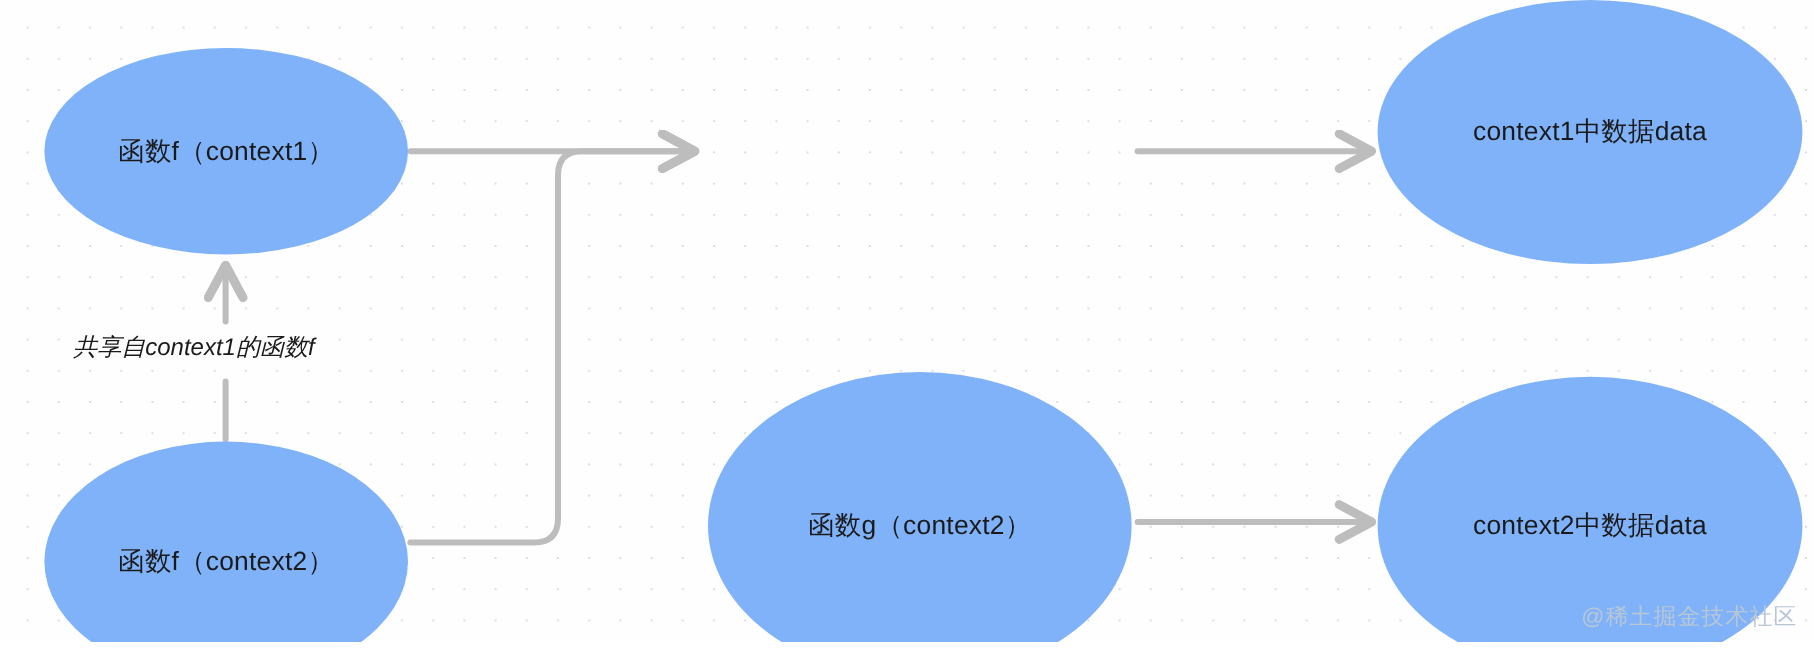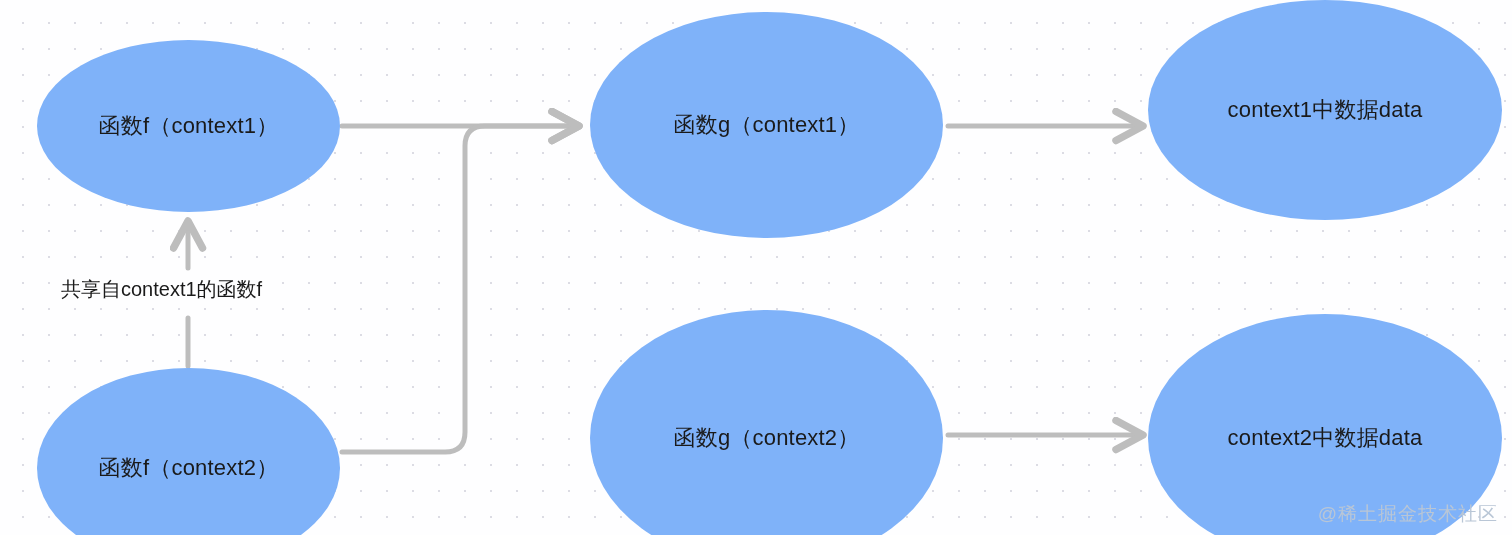"函数g（context1）" div.node { html: <div> <span>函数g（context1）</span> </div> -> none }
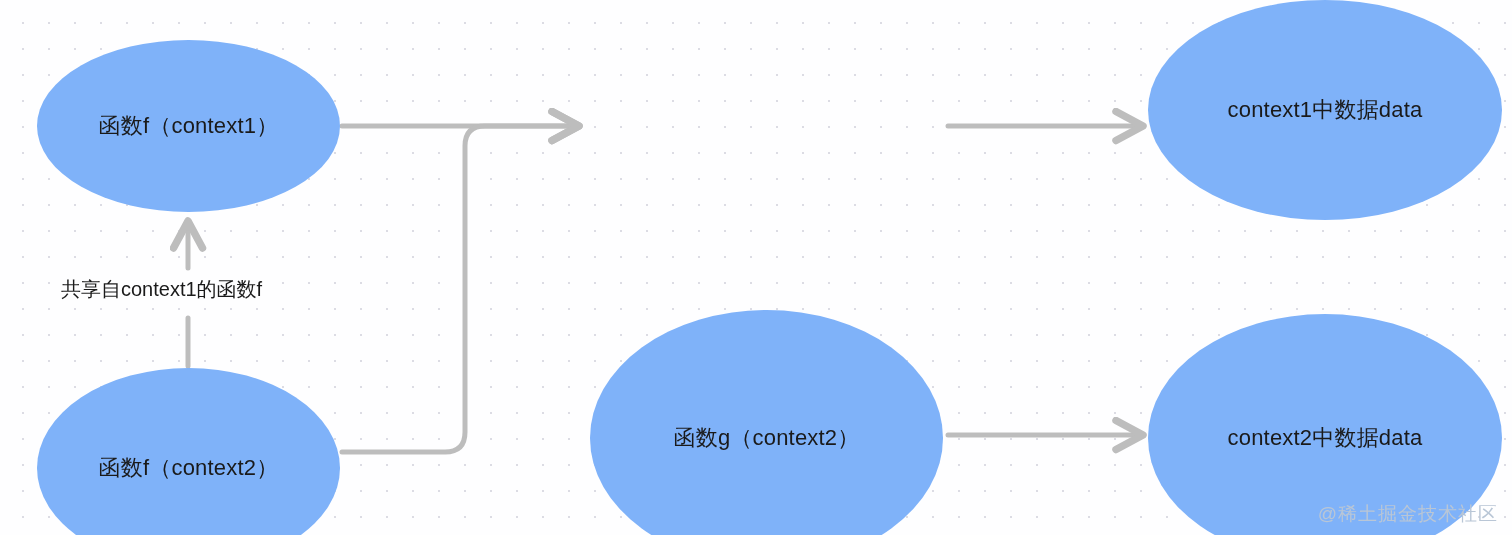"共享自context1的函数f" #label-shared { font-style: none -> italic }
